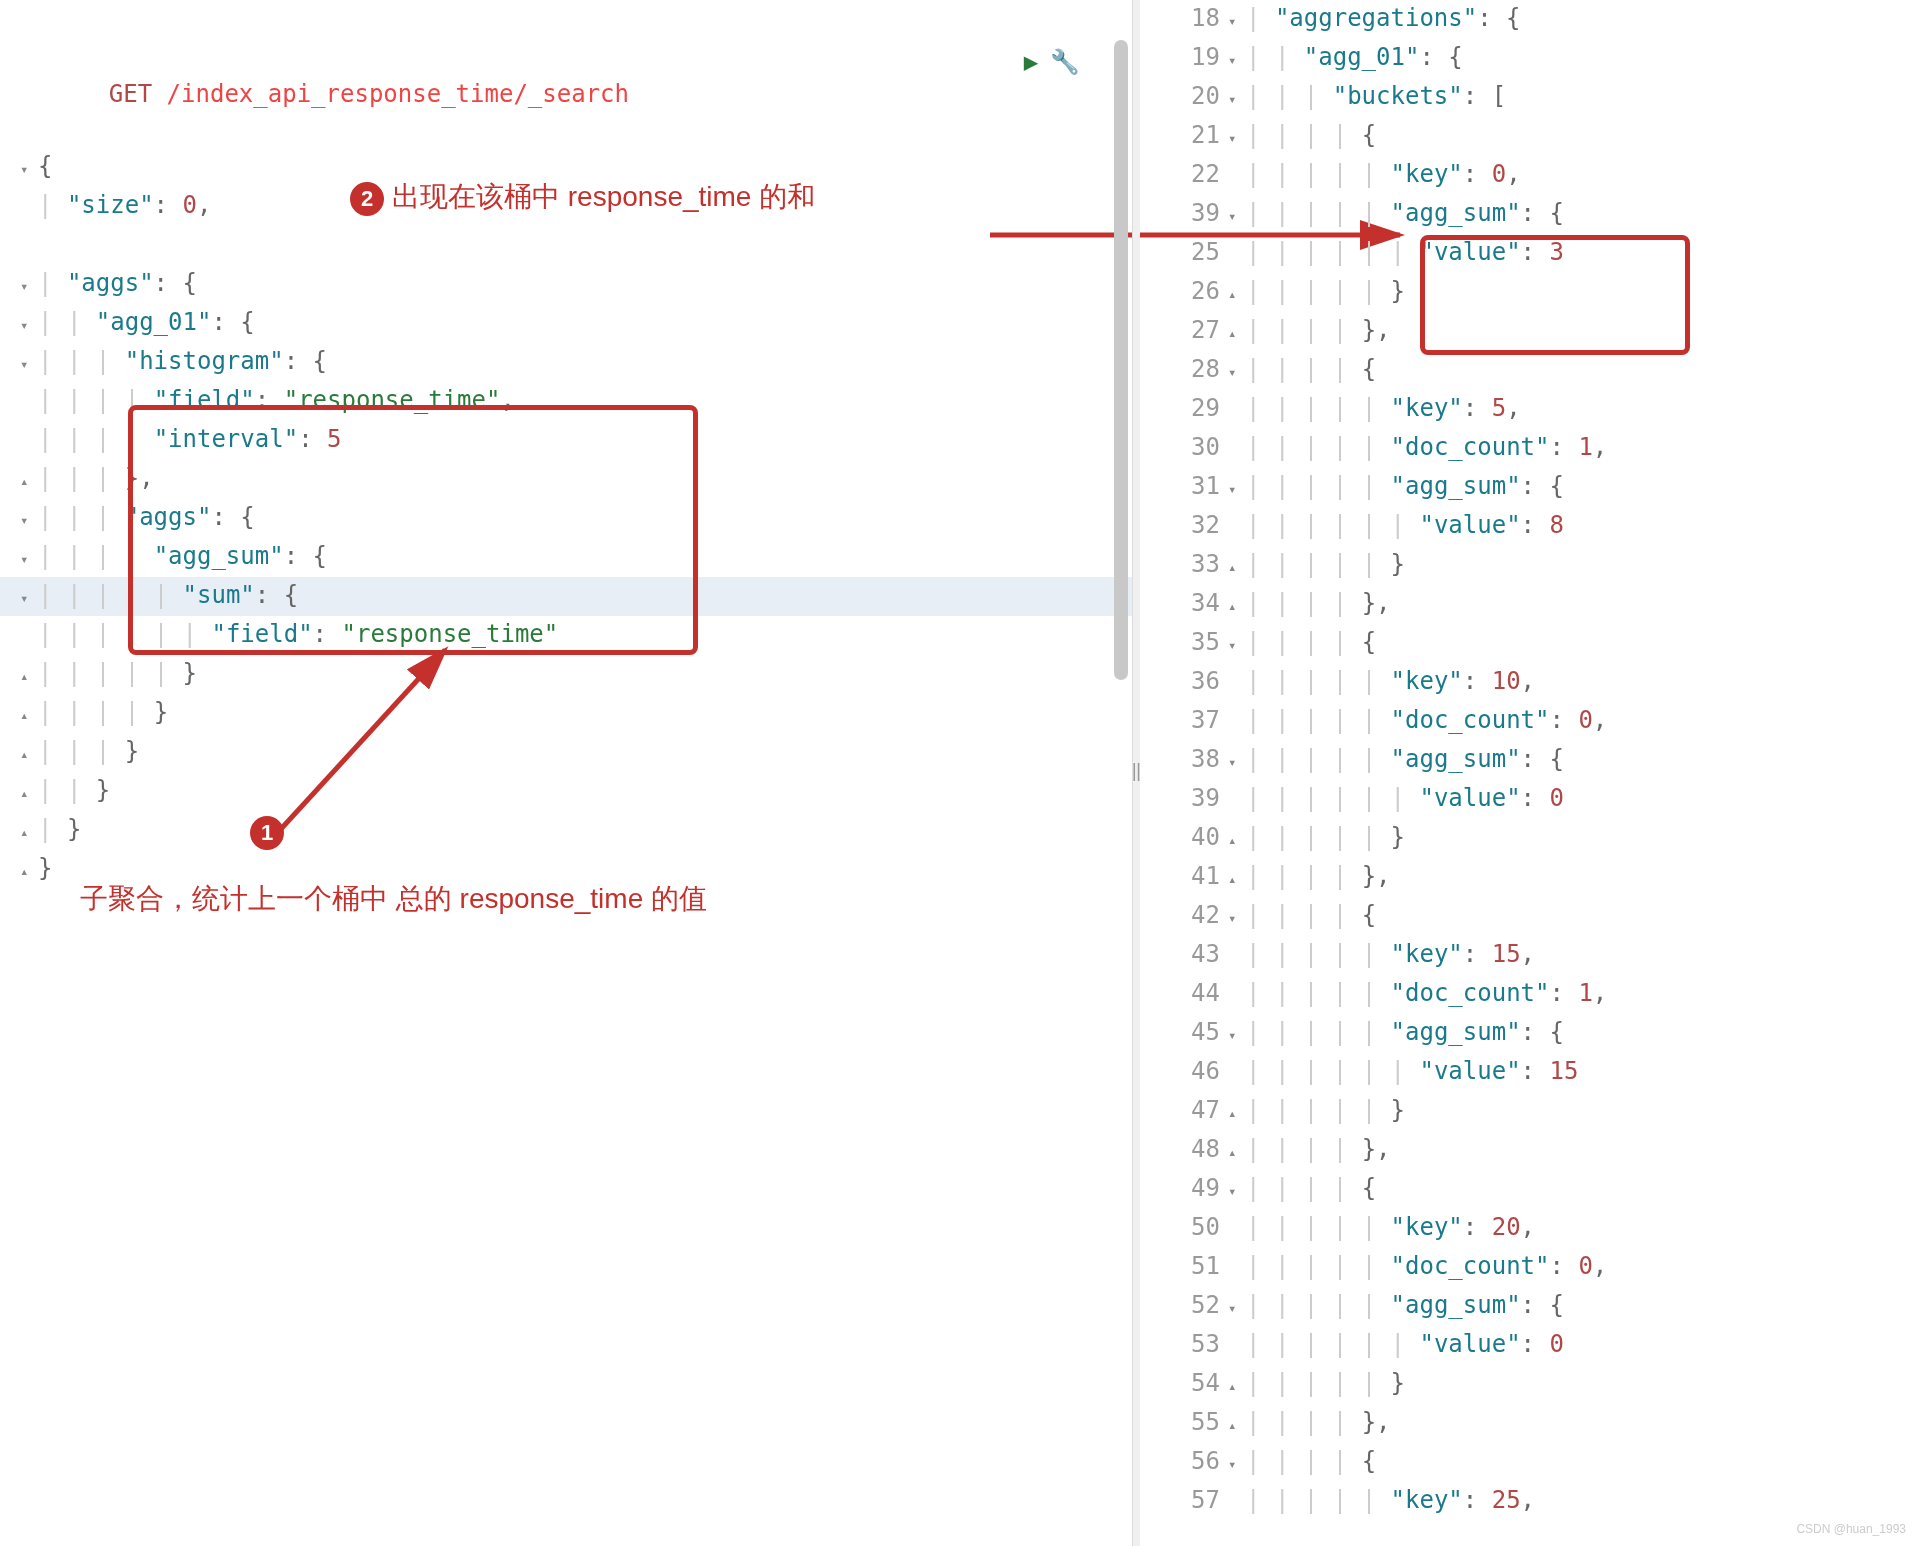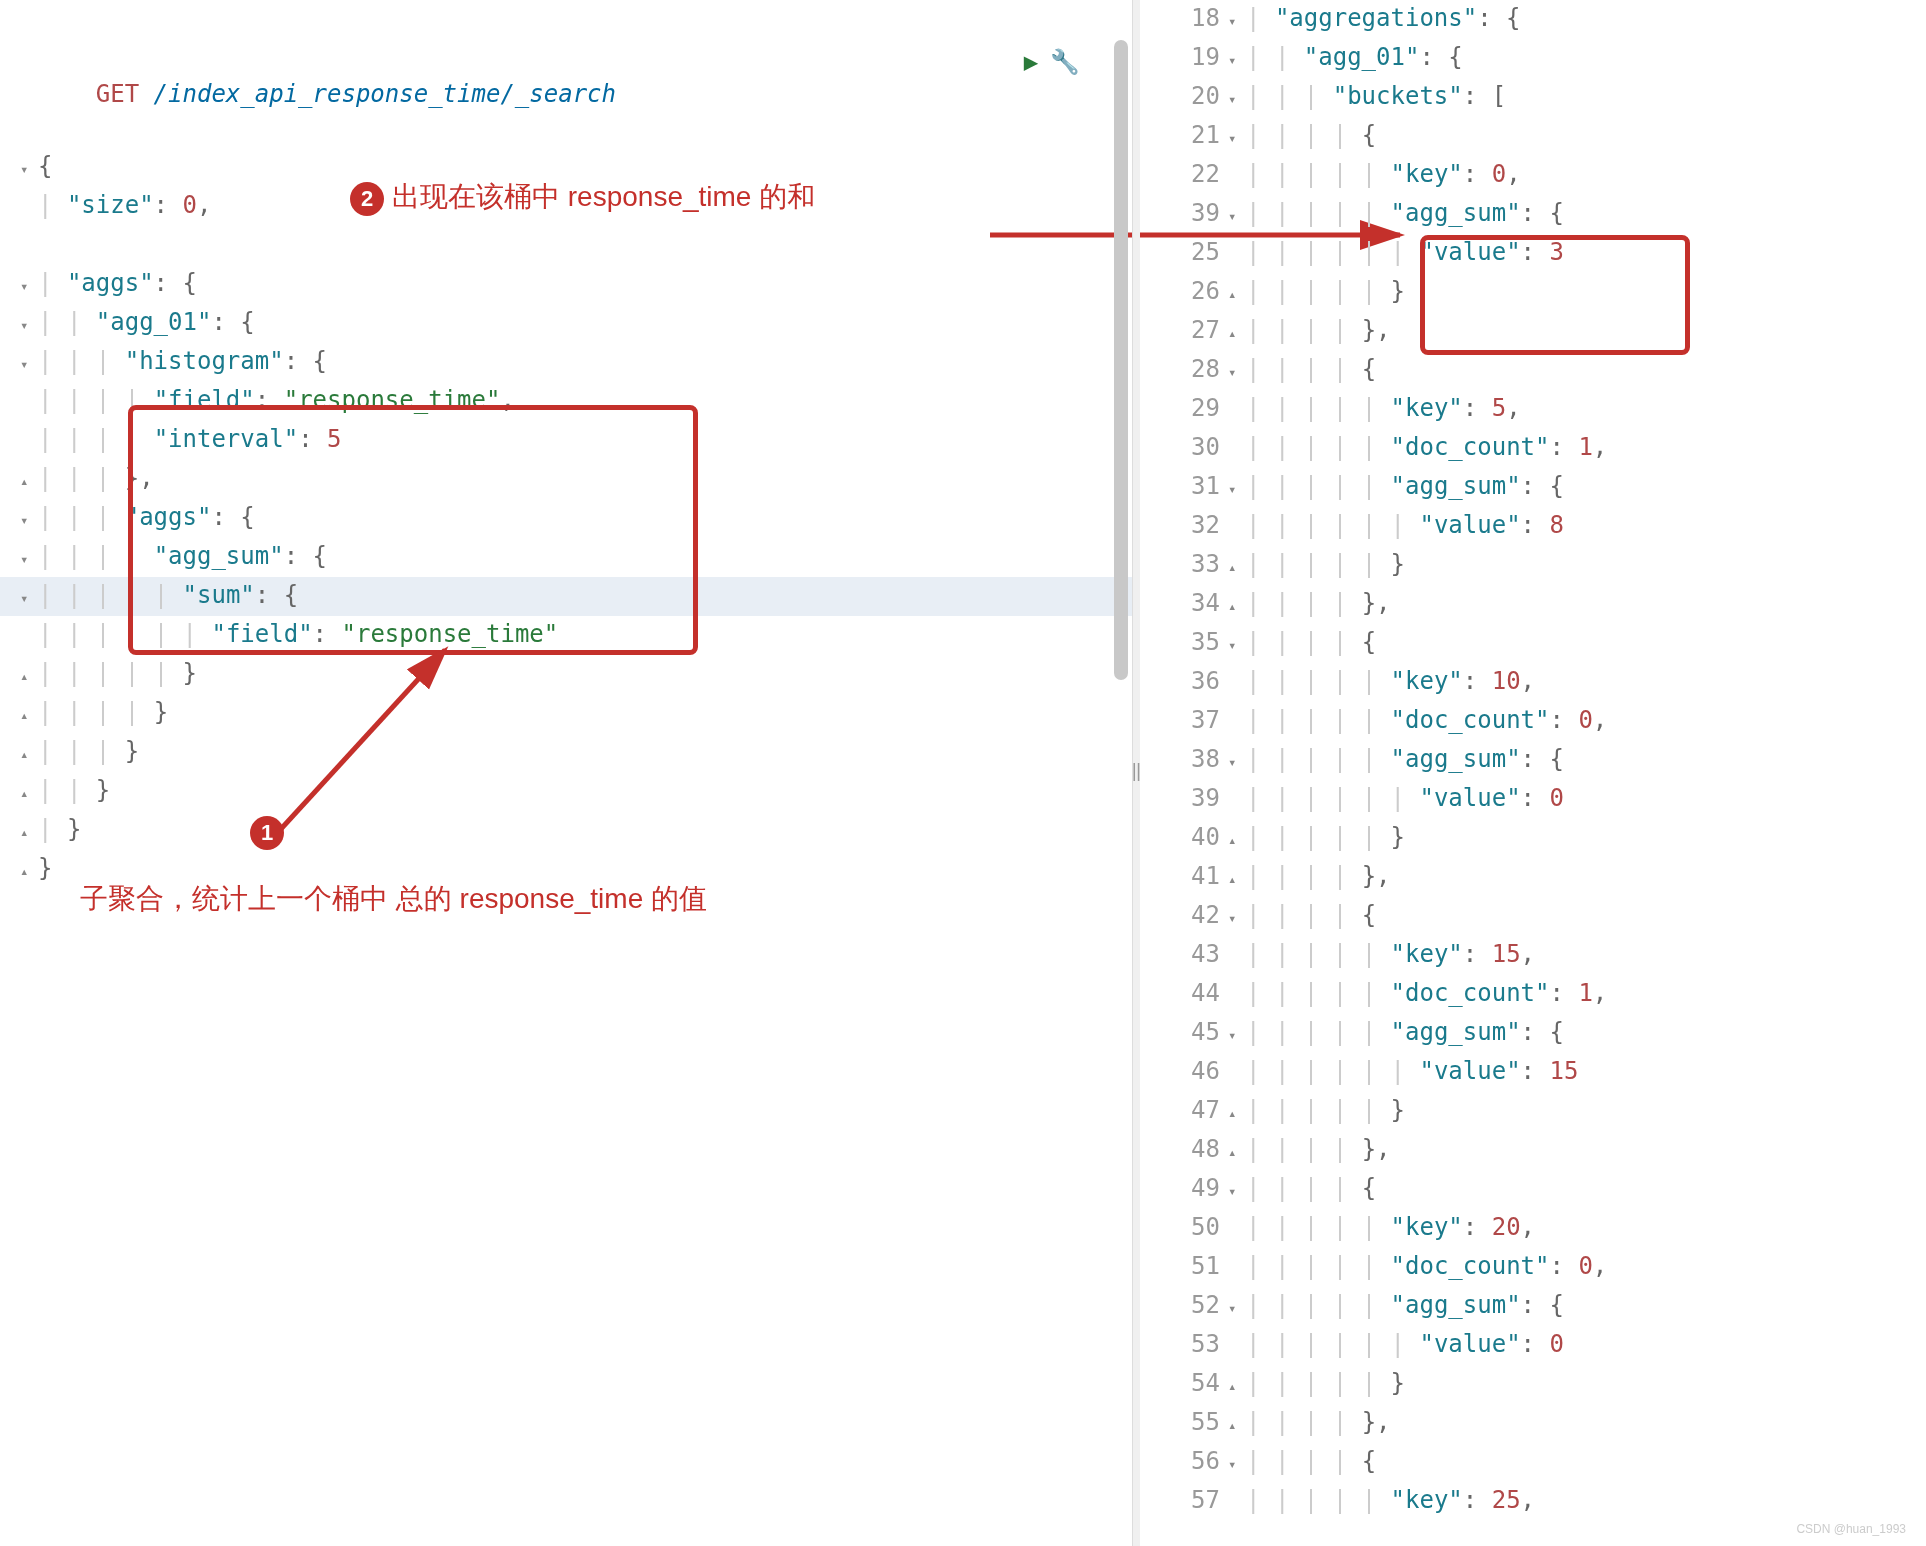"GET" .method { margin-left: none -> 13px }
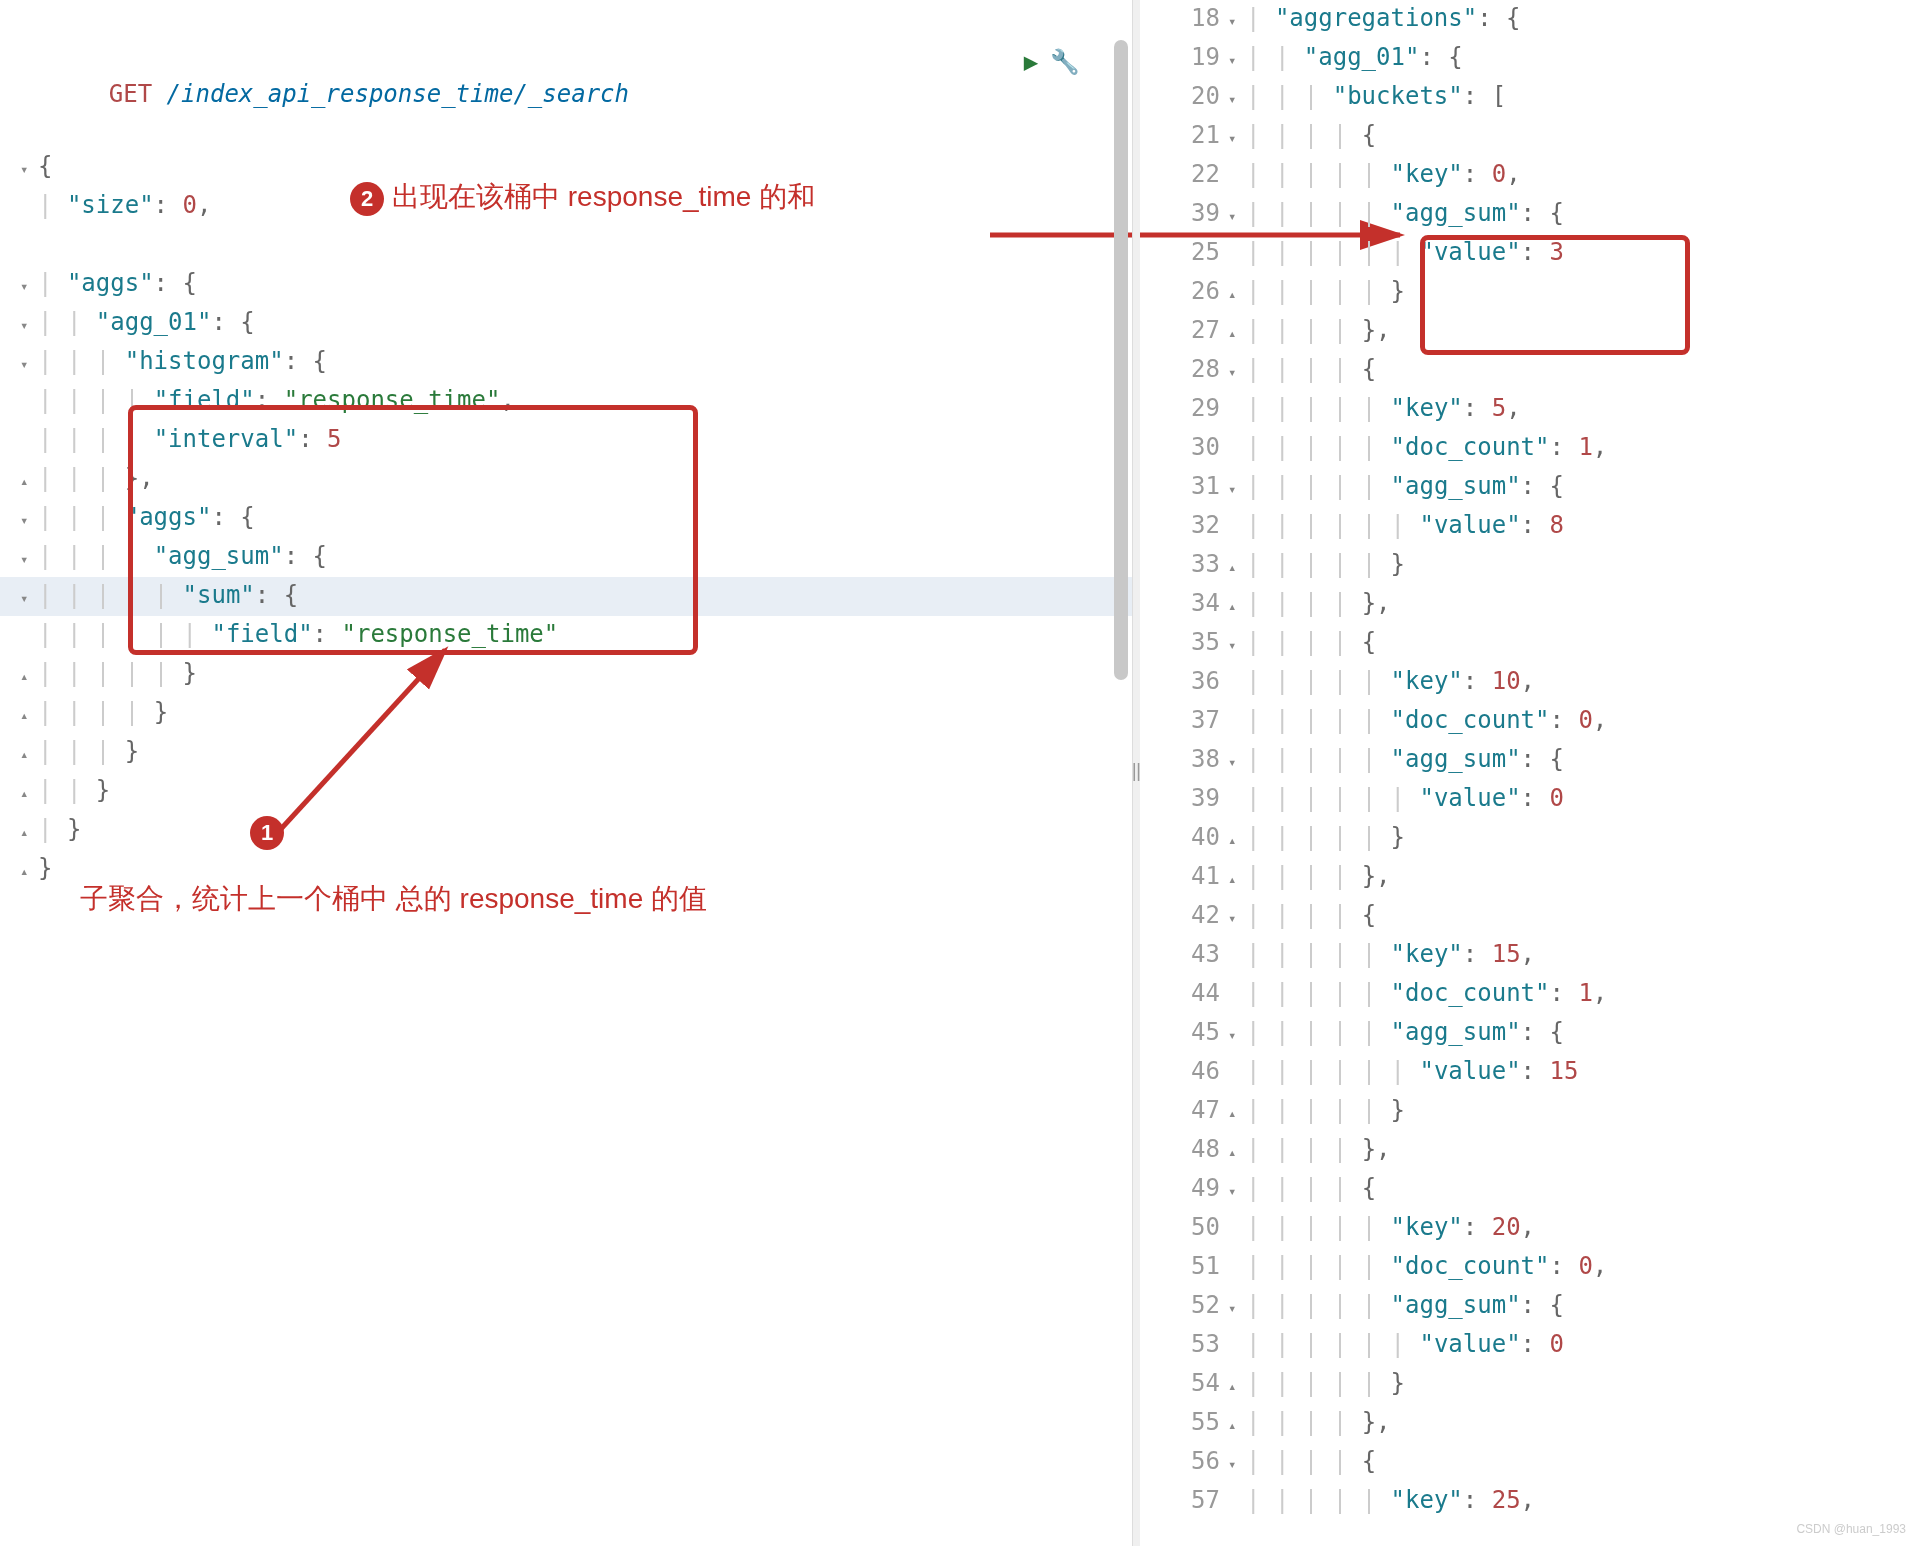"/index_api_response_time/_search" .url { color: #0369a1 -> #ef4444; font-style: italic -> none }
